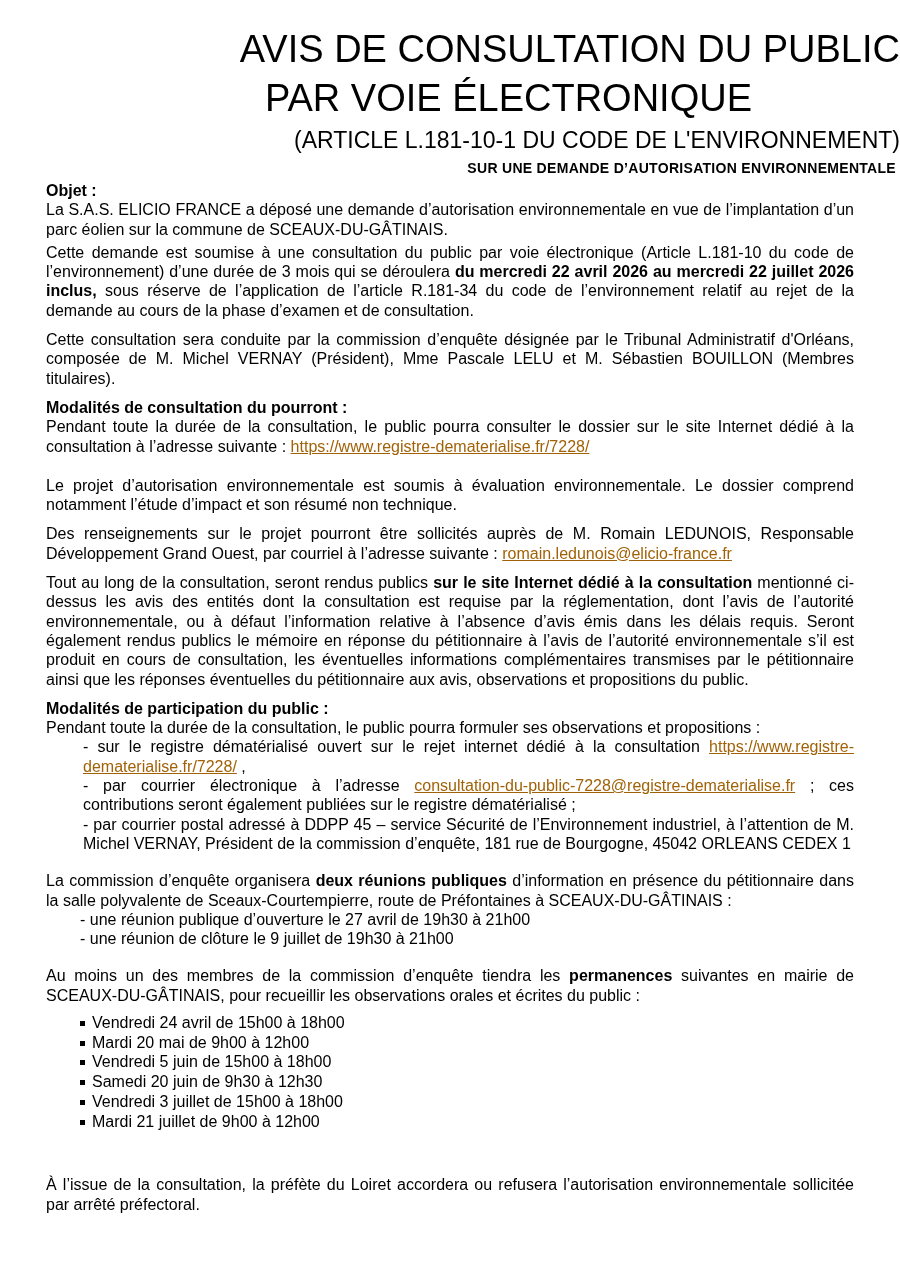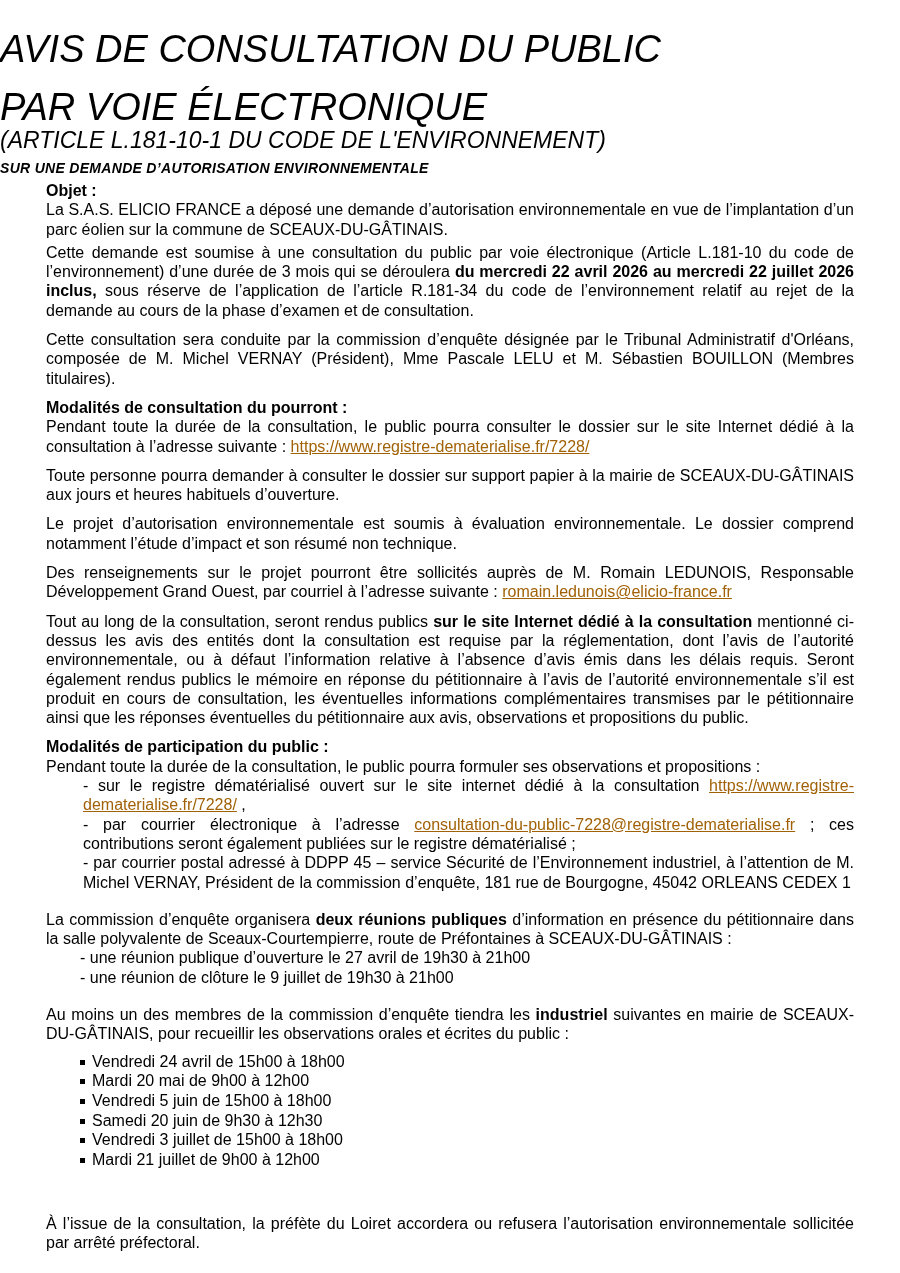"AVIS DE CONSULTATION DU PUBLIC" .title { font-style: italic -> none; text-align: left -> right }
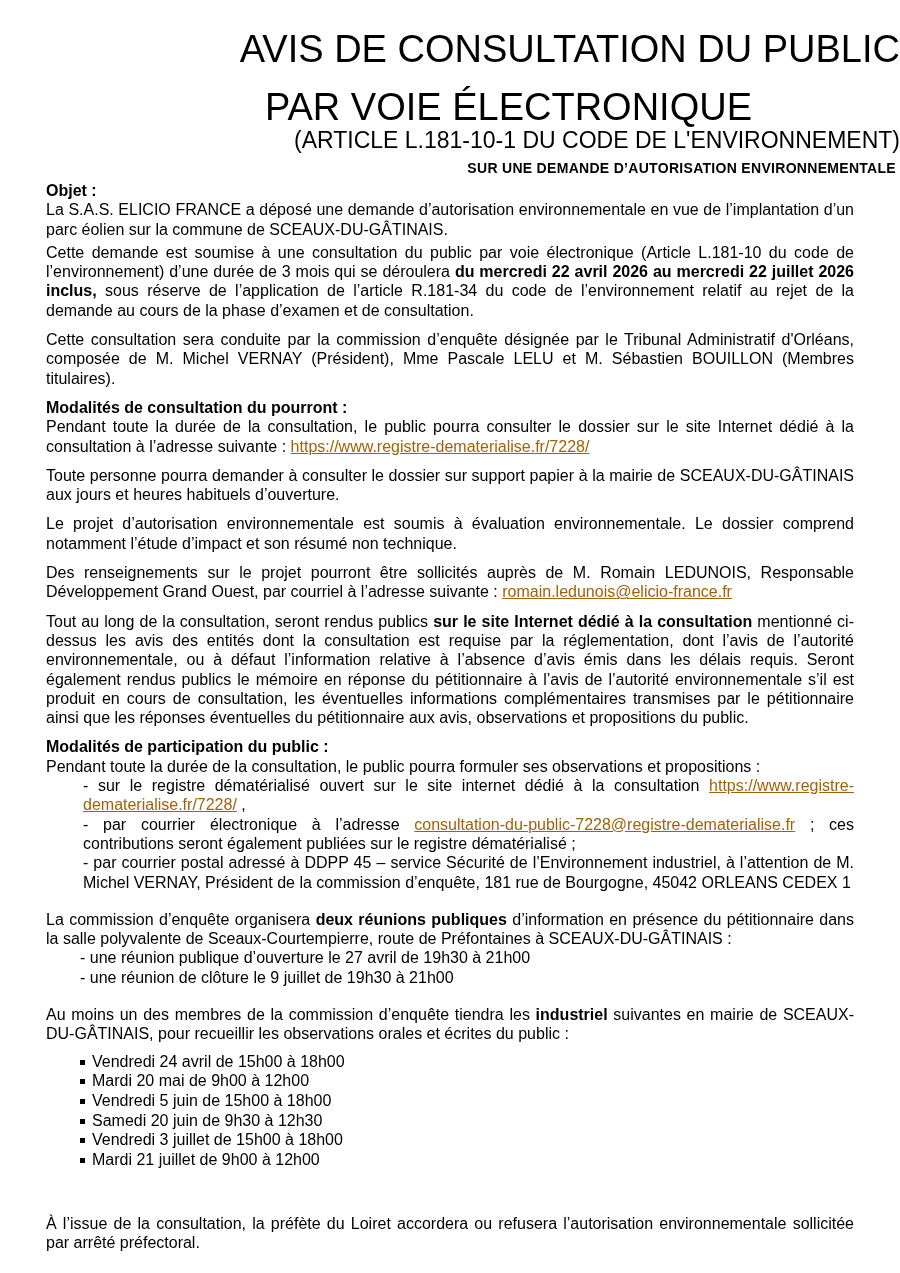"PAR VOIE ÉLECTRONIQUE" .t2 { top: 86px -> 77px }
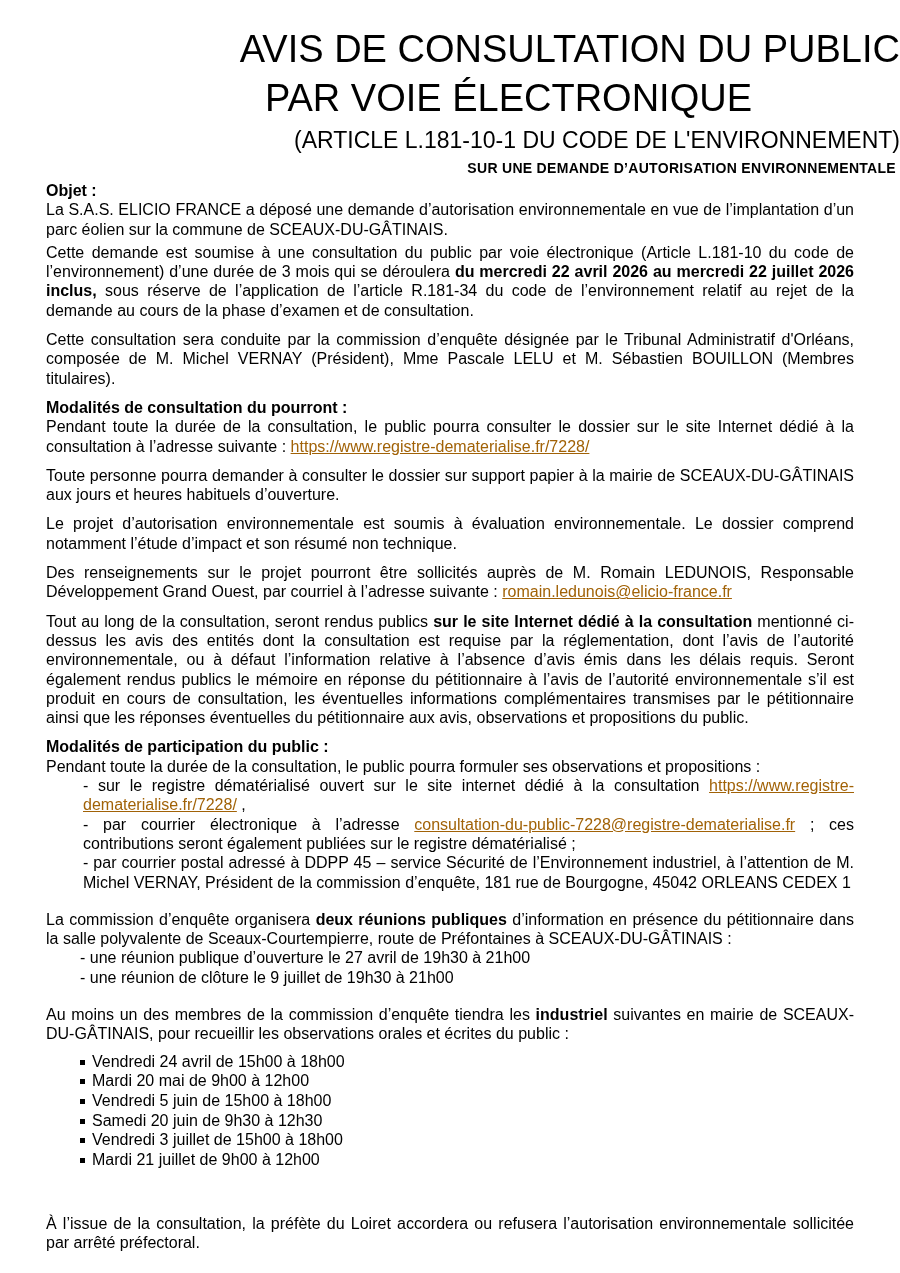"Toute personne pourra demander à" p { html: <p>Toute personne pourra demander à consulter le dossier sur support papier à la mairie de SCEAUX-DU-GÂTINAIS aux jours et heures habituels d’ouverture.</p> -> none }
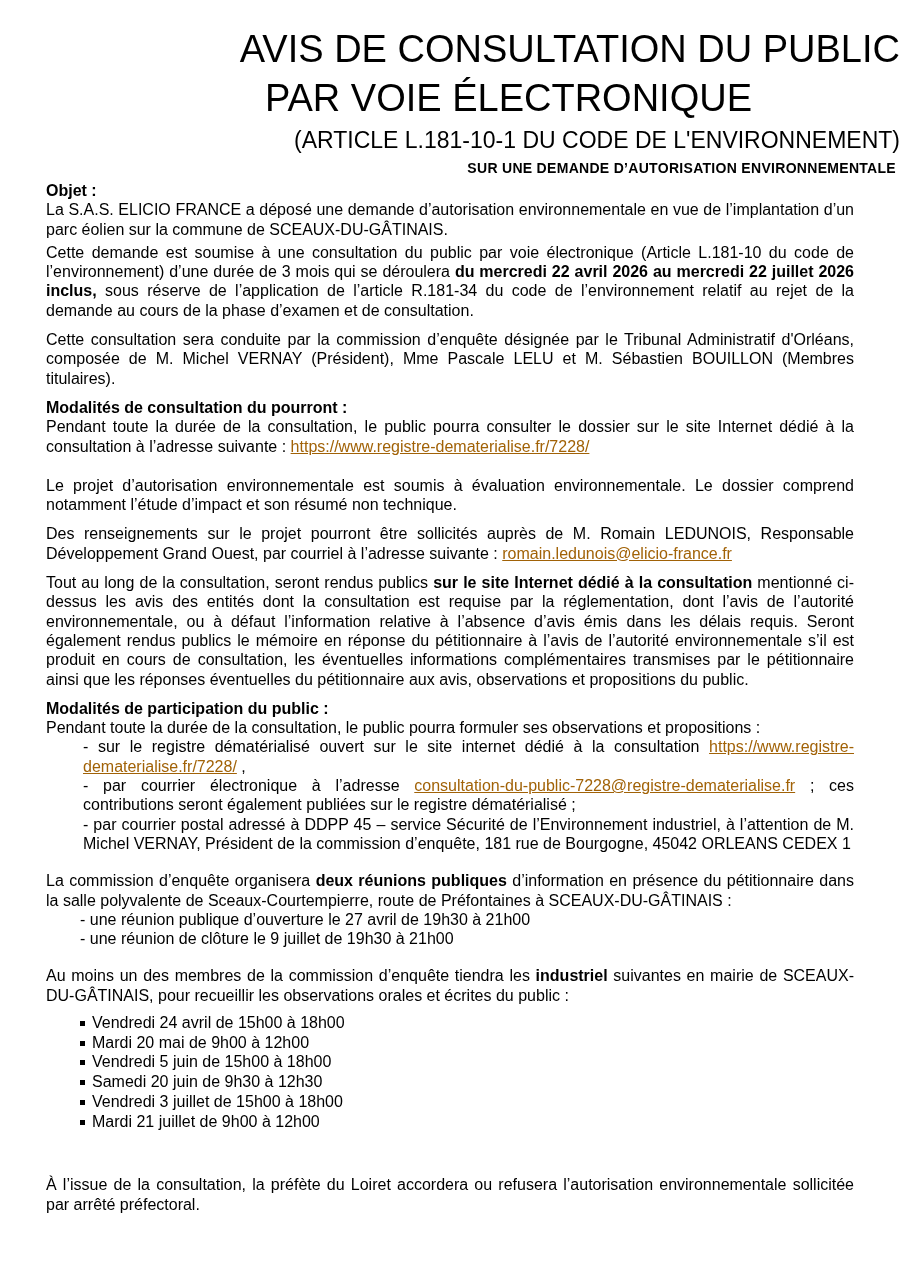"- sur le registre dématérialisé" span { text: site -> rejet }
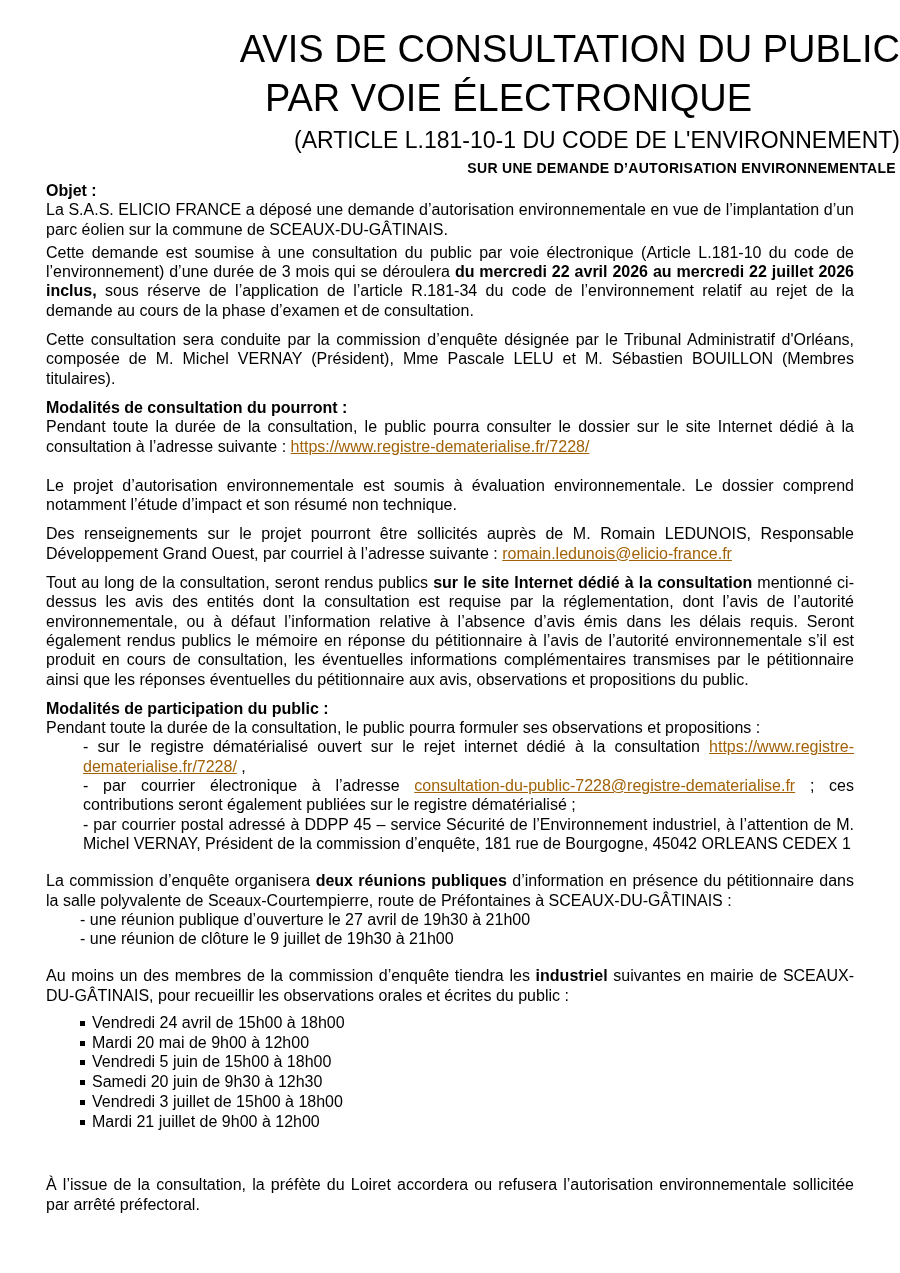"industriel" b { text: industriel -> permanences }
